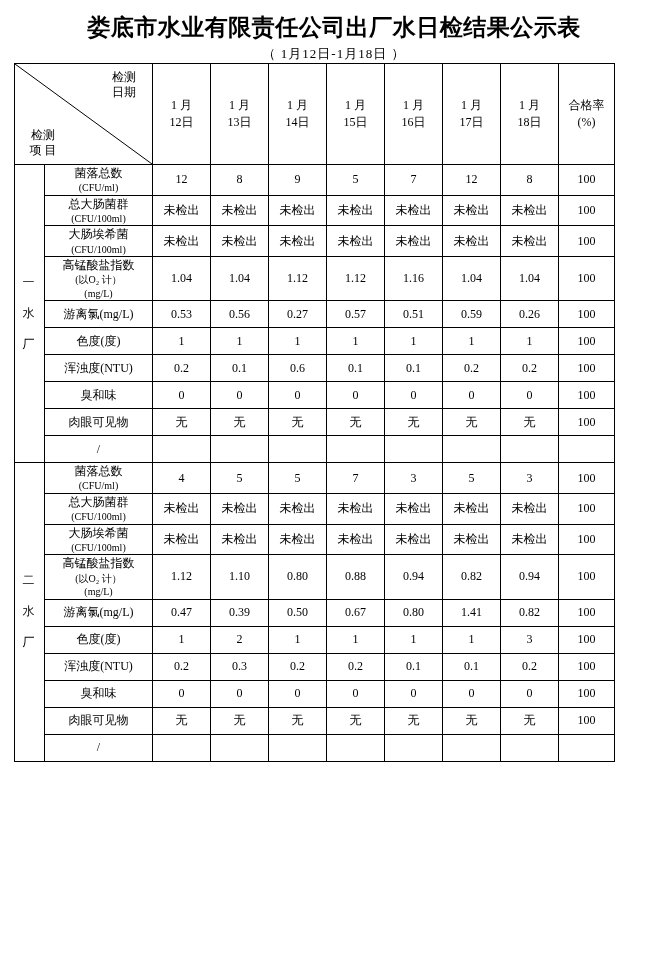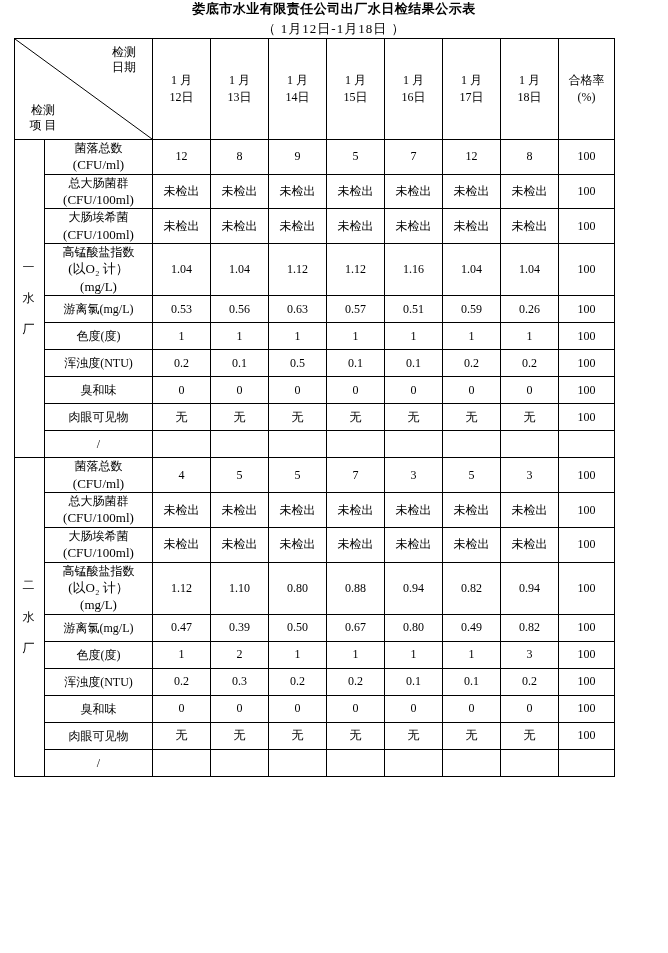"娄底市水业有限责任公司出厂水日检结果公示表" .title { font-size: 13px -> 23px; margin-top: 0 -> 12px }
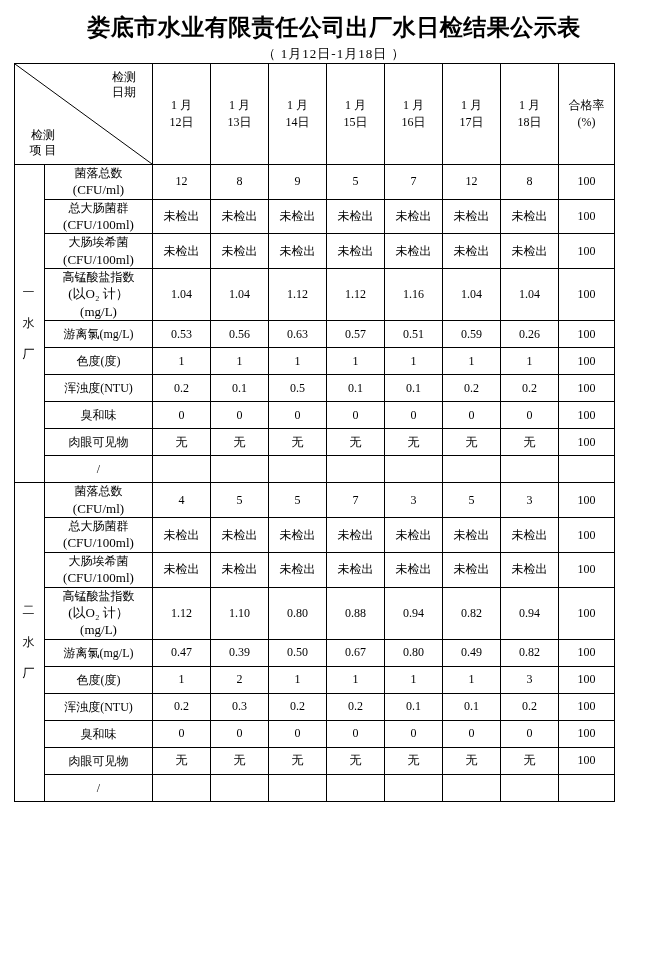"(CFU/ml)" .item .sub { font-size: 13px -> 10px }
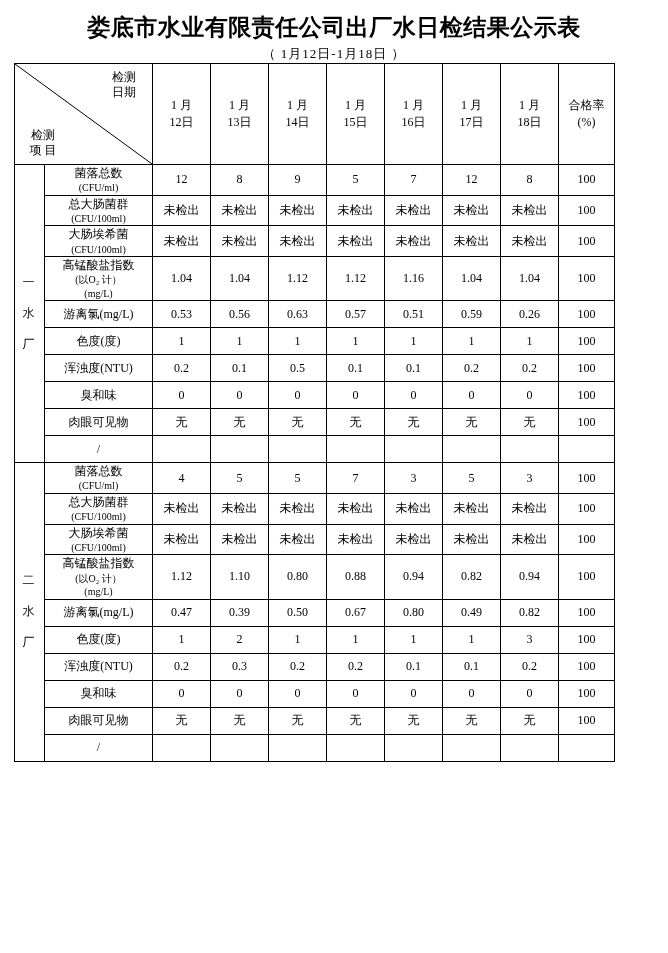"0.63" td.val { text: 0.63 -> 0.27 }
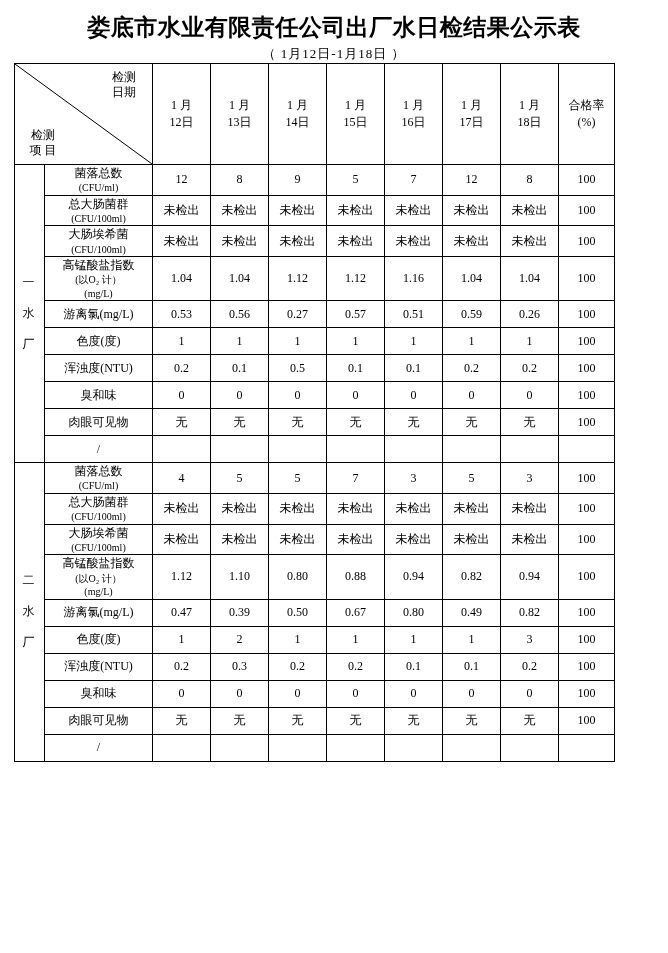"0.5" td.val { text: 0.5 -> 0.6 }
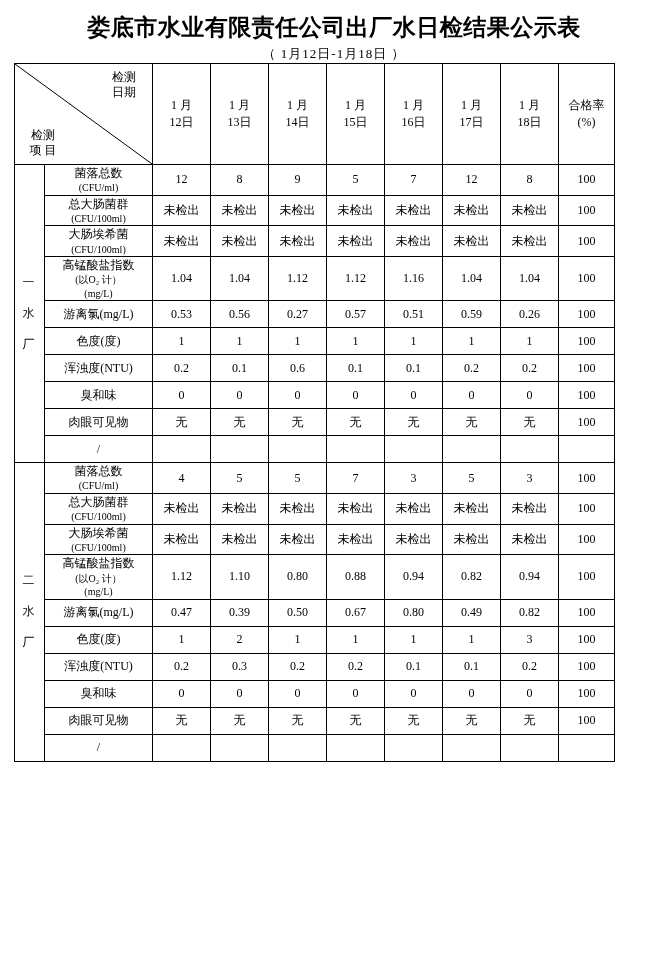"0.49" td.val { text: 0.49 -> 1.41 }
